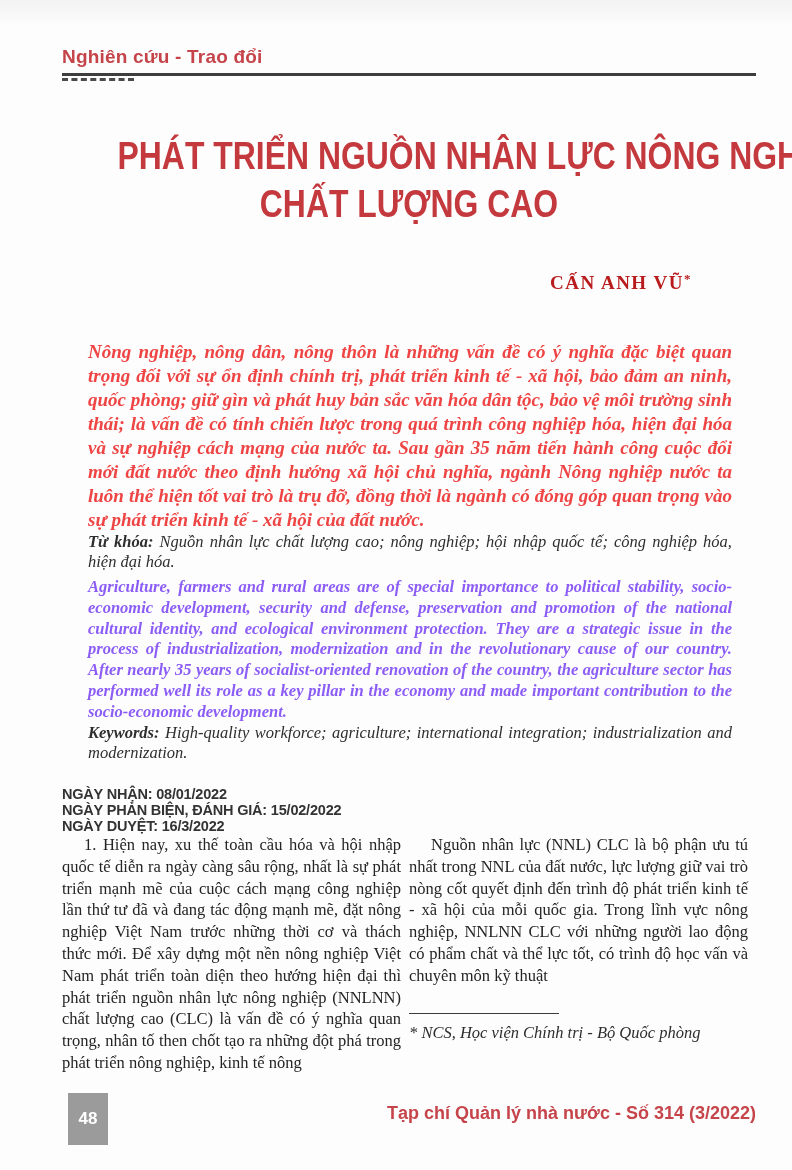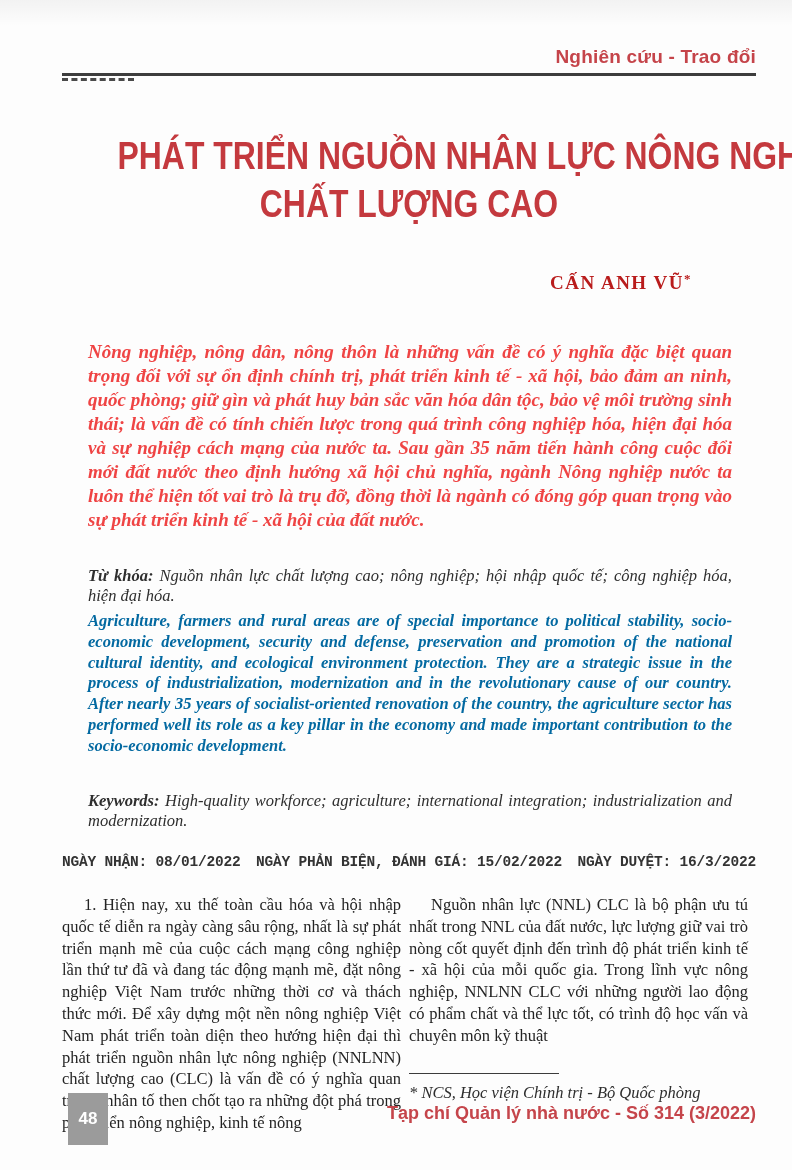"Nghiên cứu - Trao đổi" .section-label { text-align: right -> none }
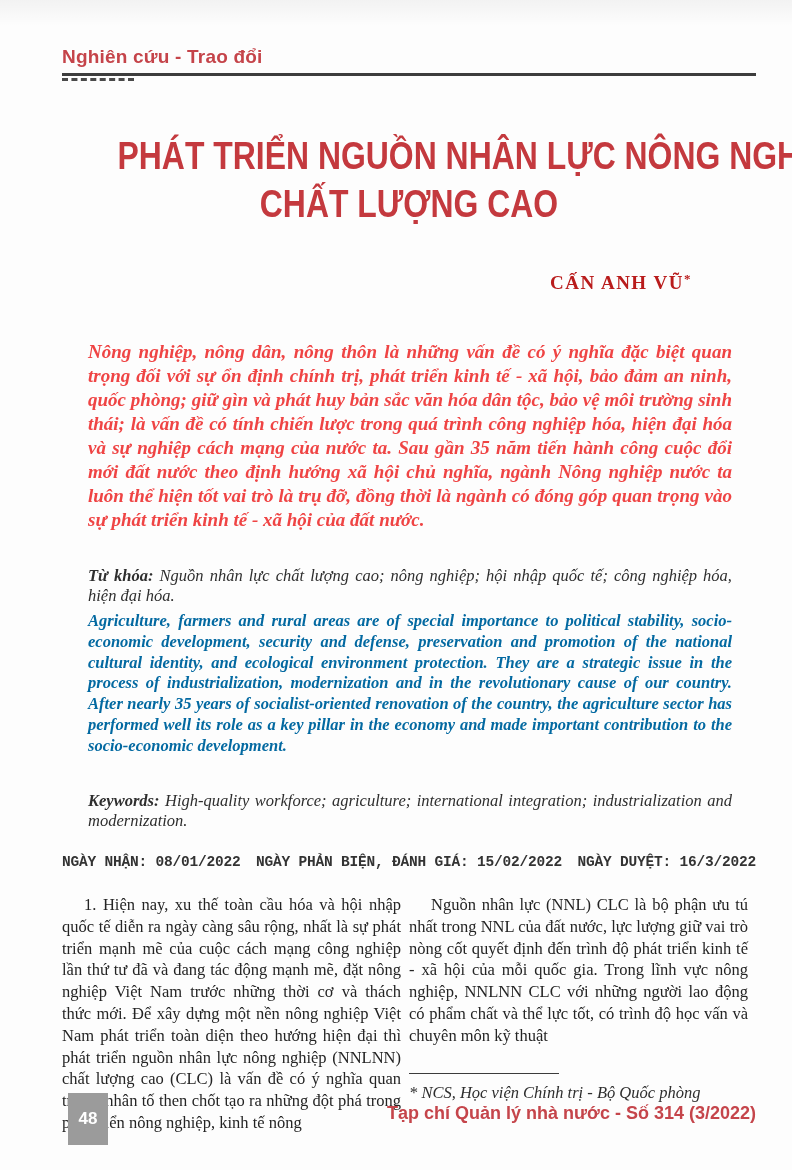"Từ khóa: Nguồn nhân lực" .abs-kw { margin-top: 34px -> none }
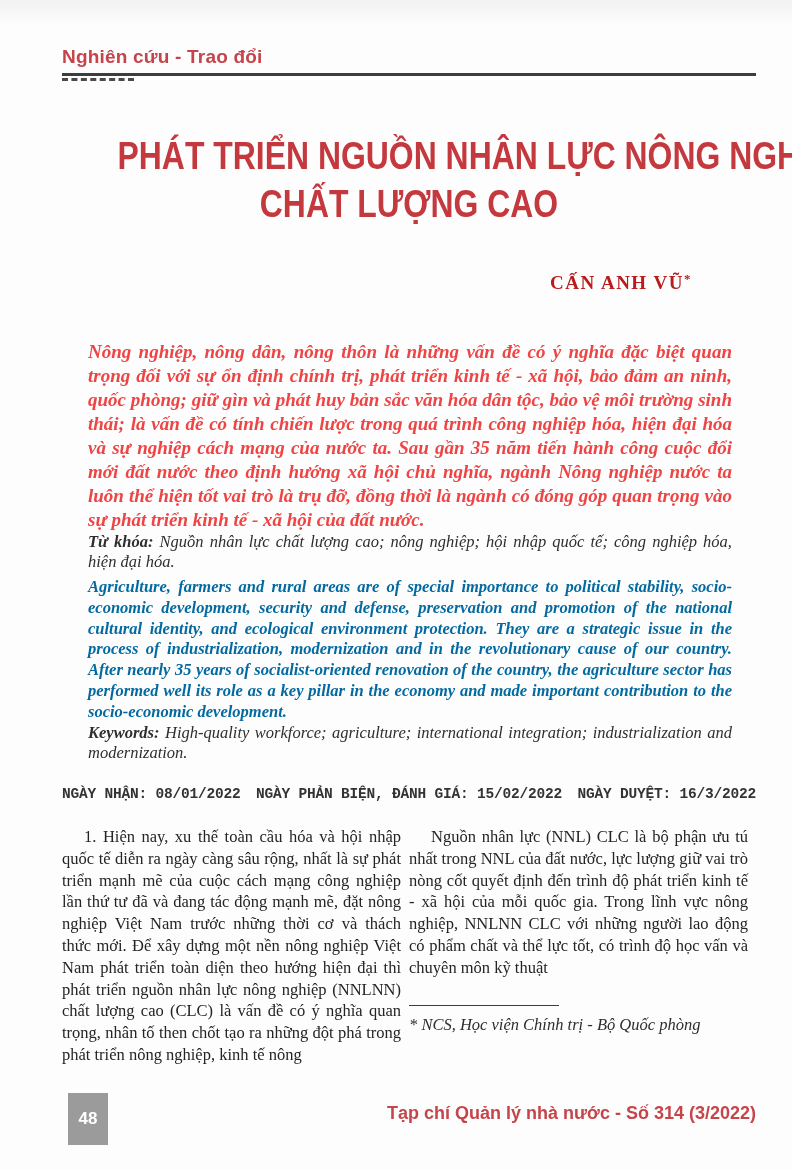"Agriculture, farmers and rural areas" .abs-en { color: #0369a1 -> #8b5cf6 }
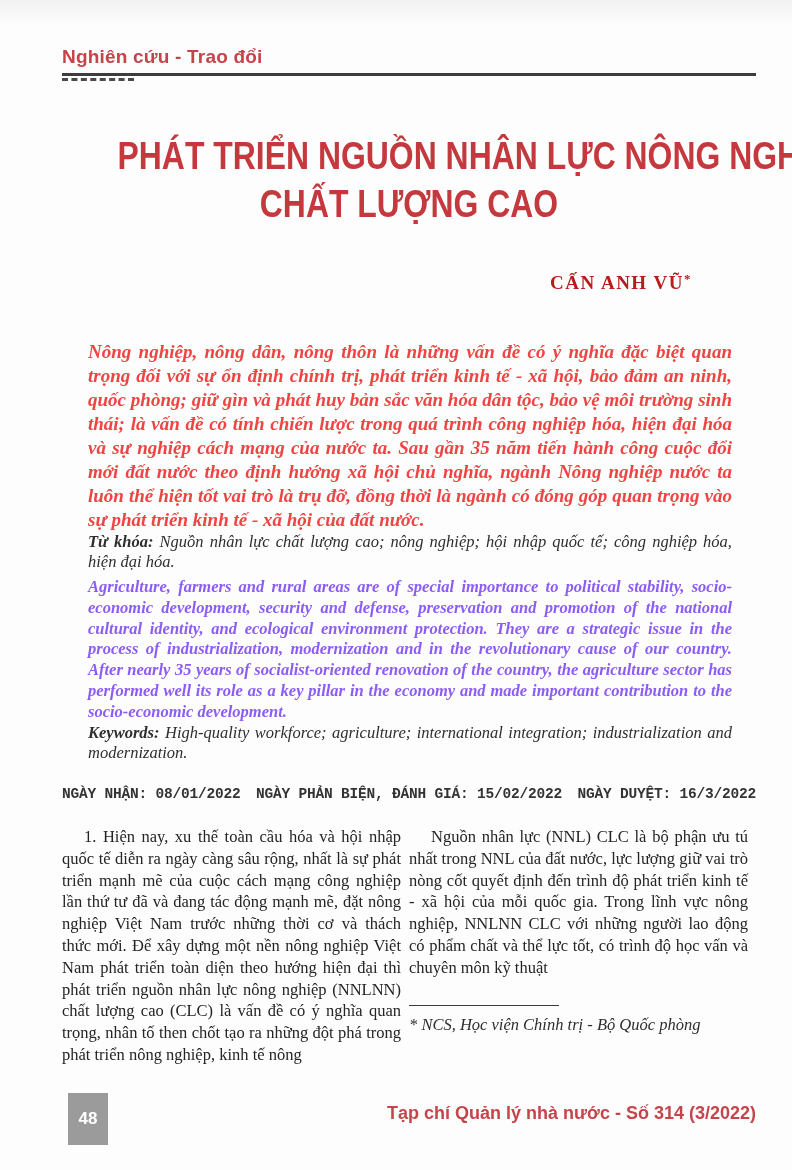"NGÀY NHẬN: 08/01/2022" .dates-row { flex-direction: none -> column; font-family: Liberation Mono, monospace -> Liberation Sans, sans-serif }
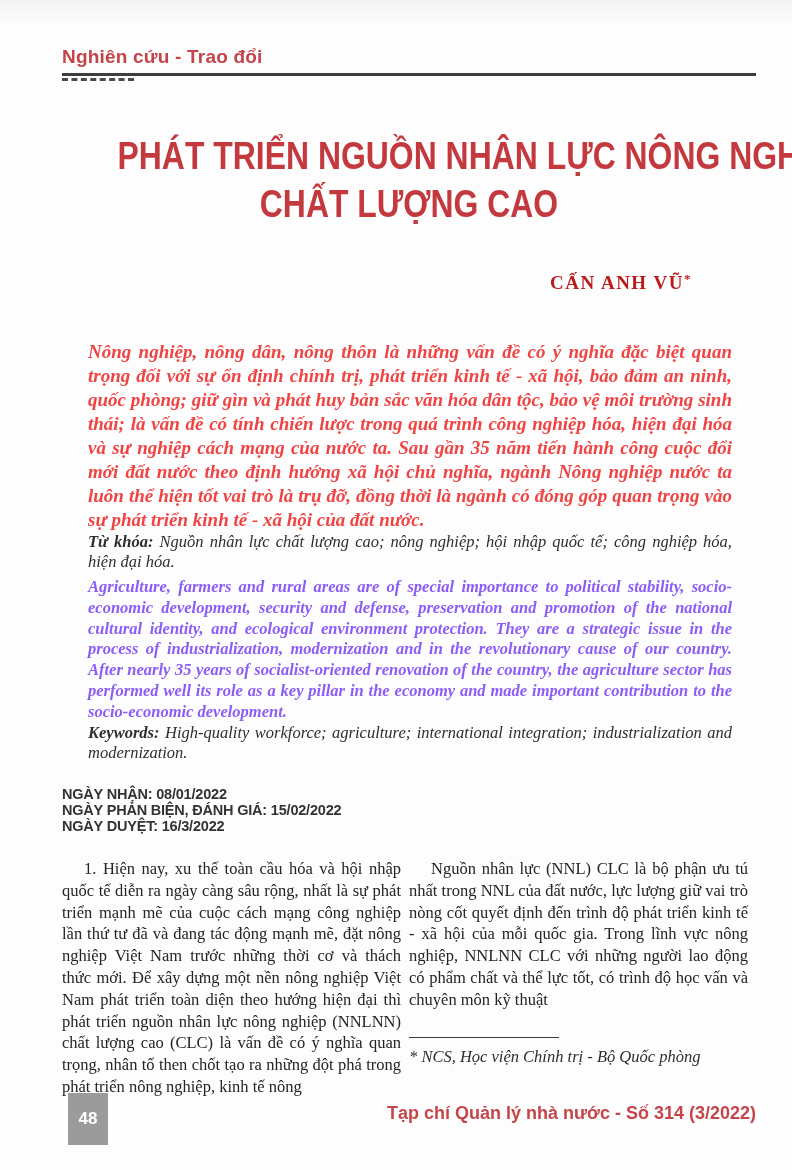"1. Hiện nay, xu thế" .body-cols { margin-top: 24px -> none }
